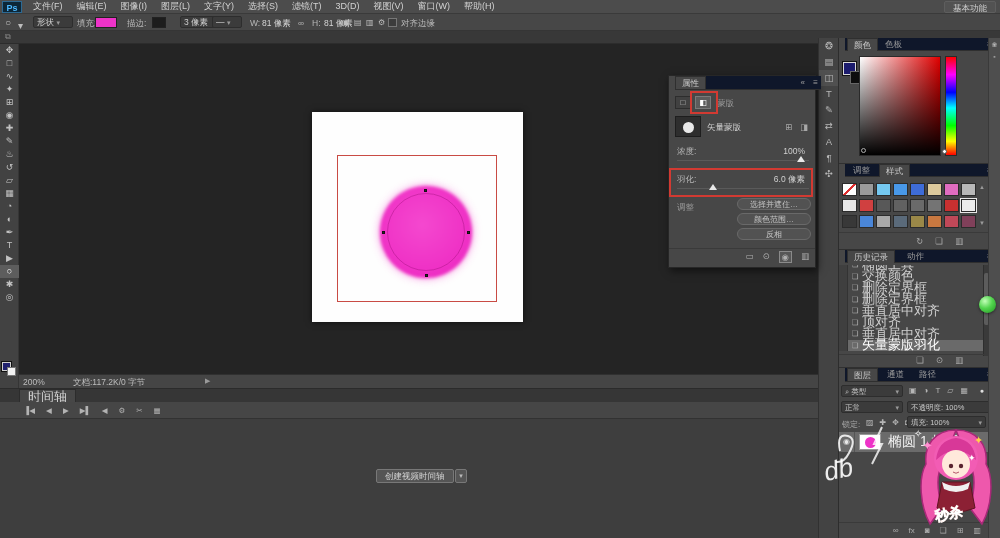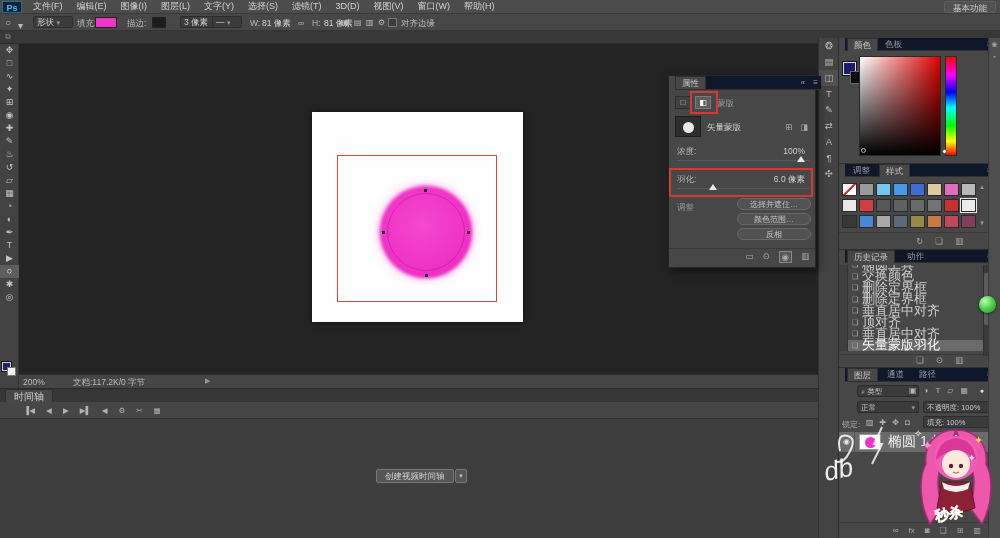"时间轴" #tl-tab { font-size: 10px -> 13px; left: 5px -> 19px }
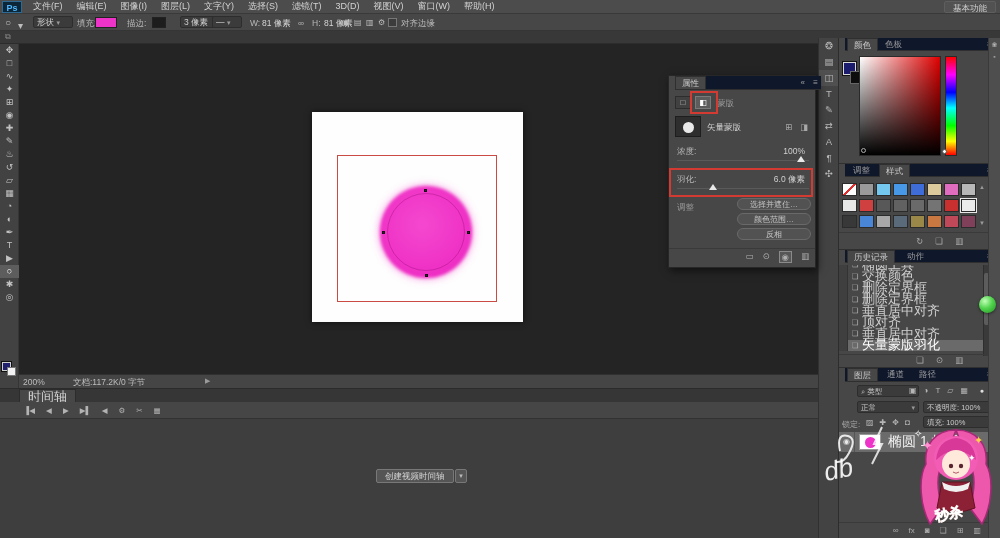"⌕ 类型" .lrow-box { margin-left: 16px -> none }
